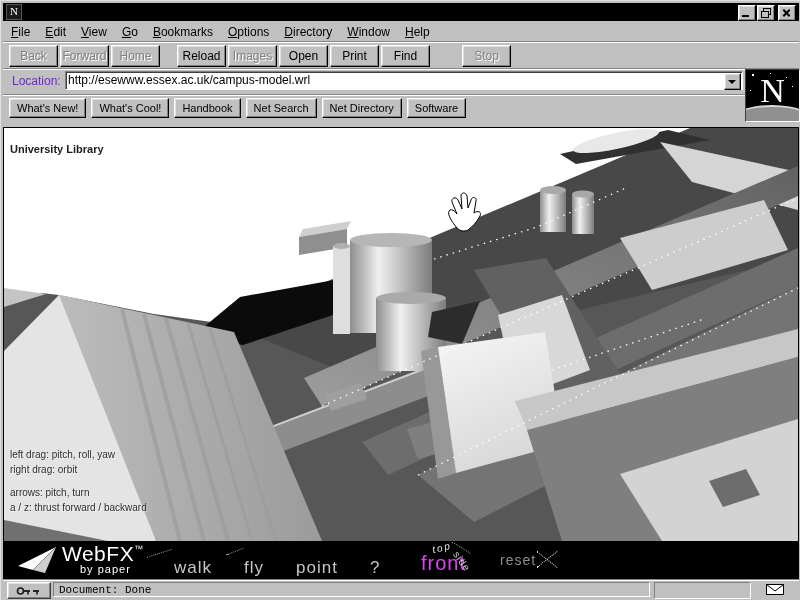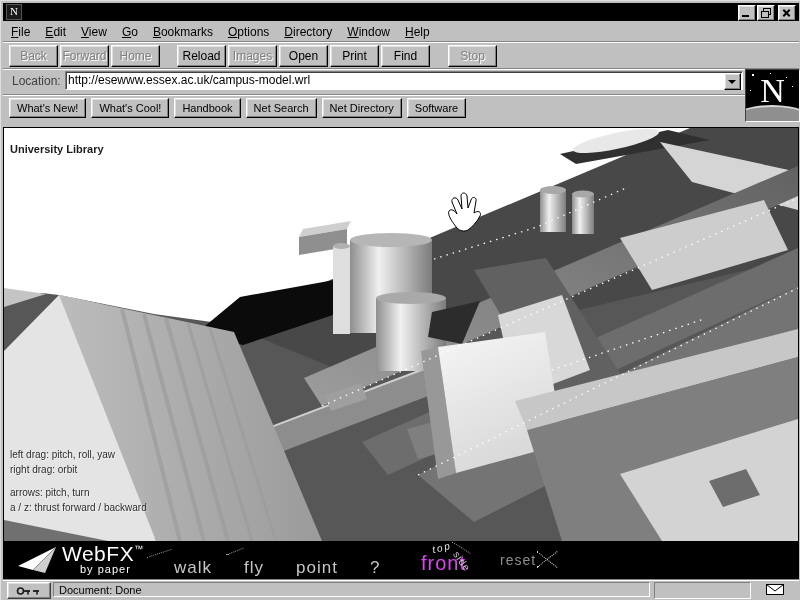"Stop" .tb-group:last-child { margin-left: 18px -> 32px }
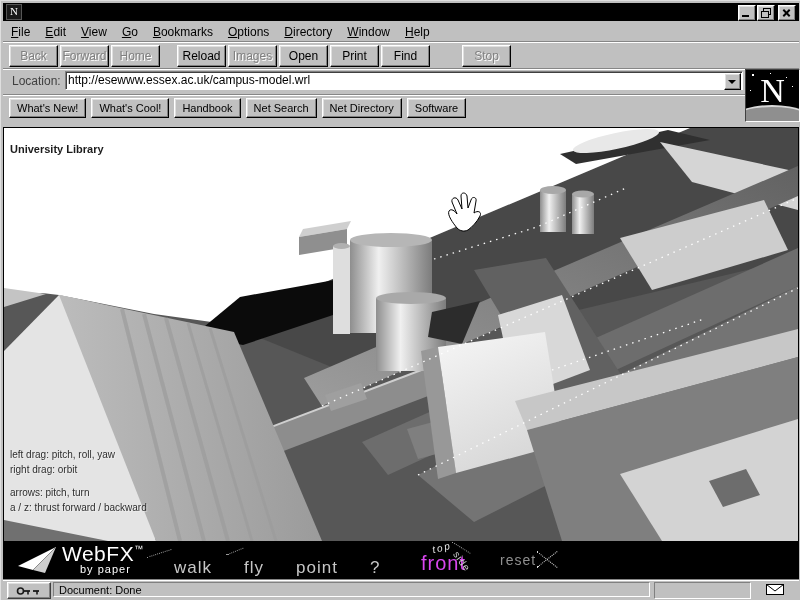"Location:" .loc-label { color: #404040 -> #6d28d9 }
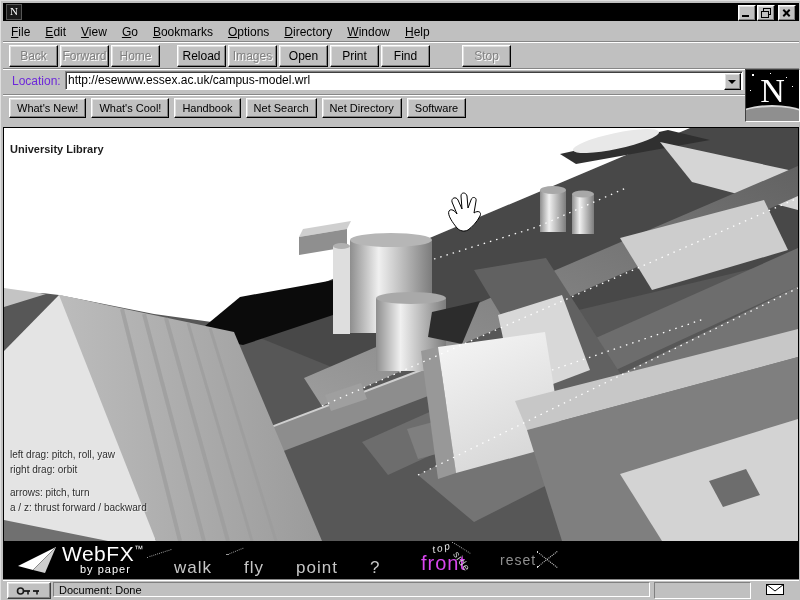"Document: Done" .st-main { font-family: none -> Liberation Mono, monospace }
